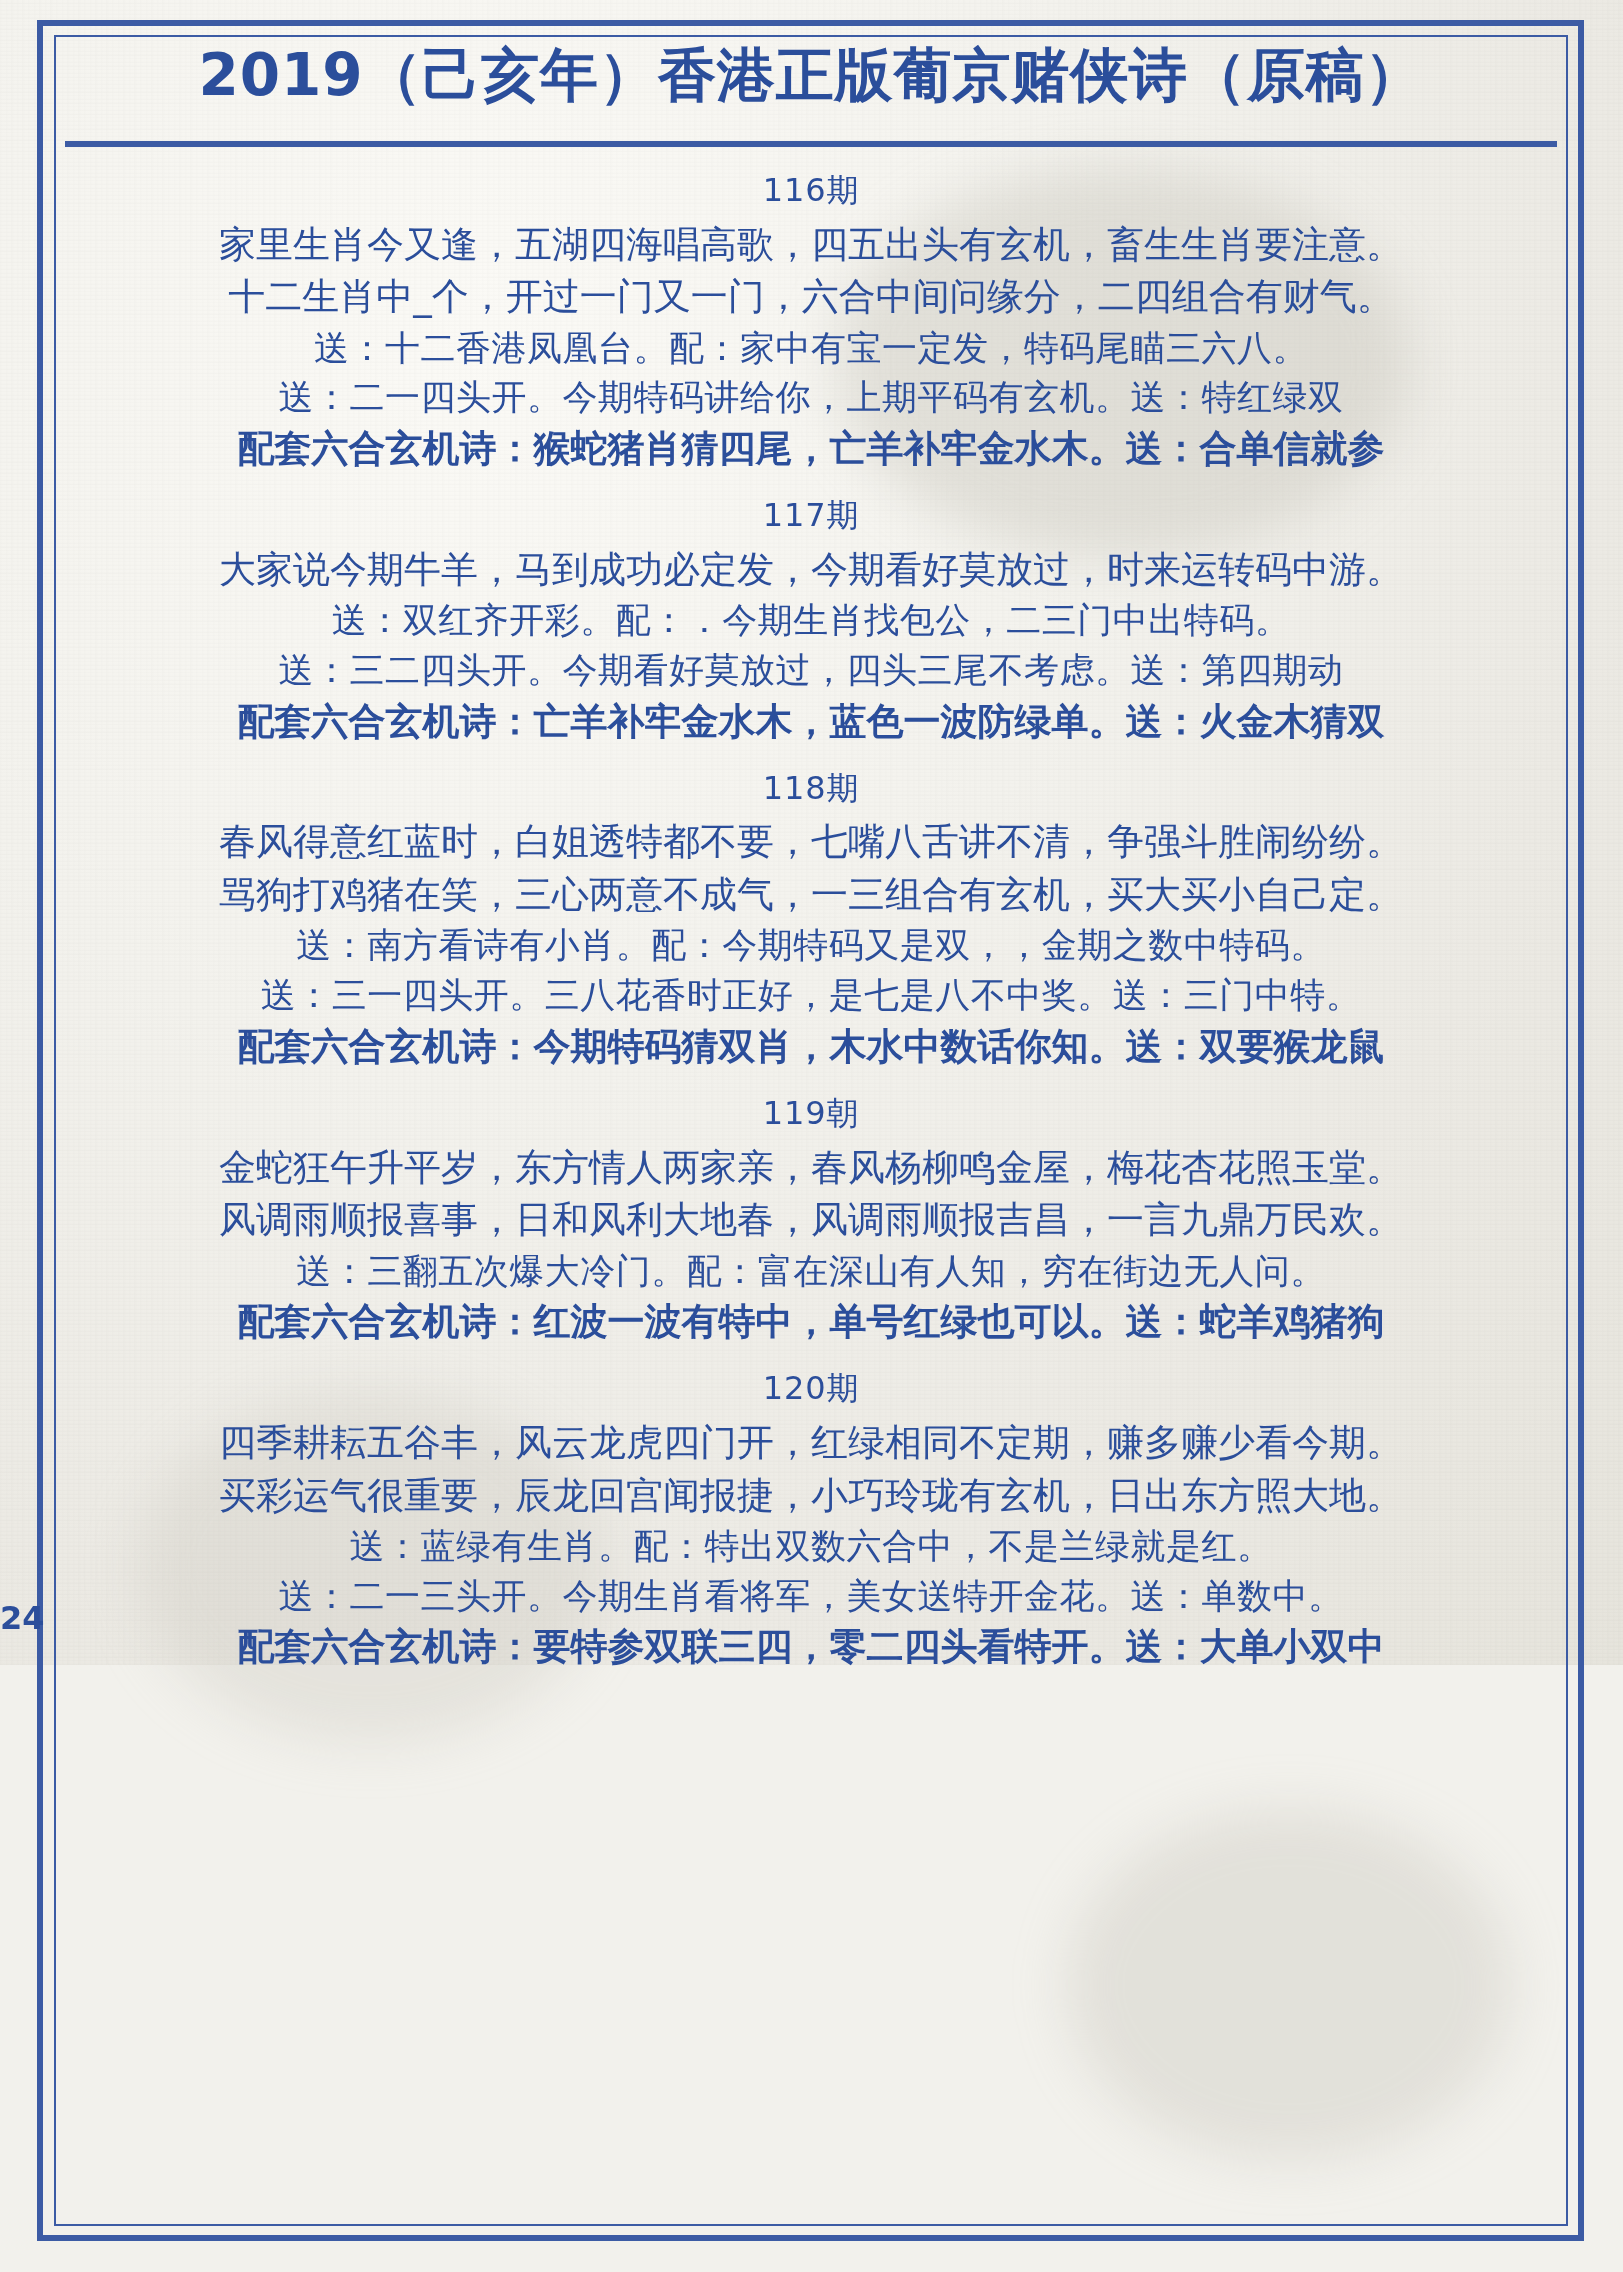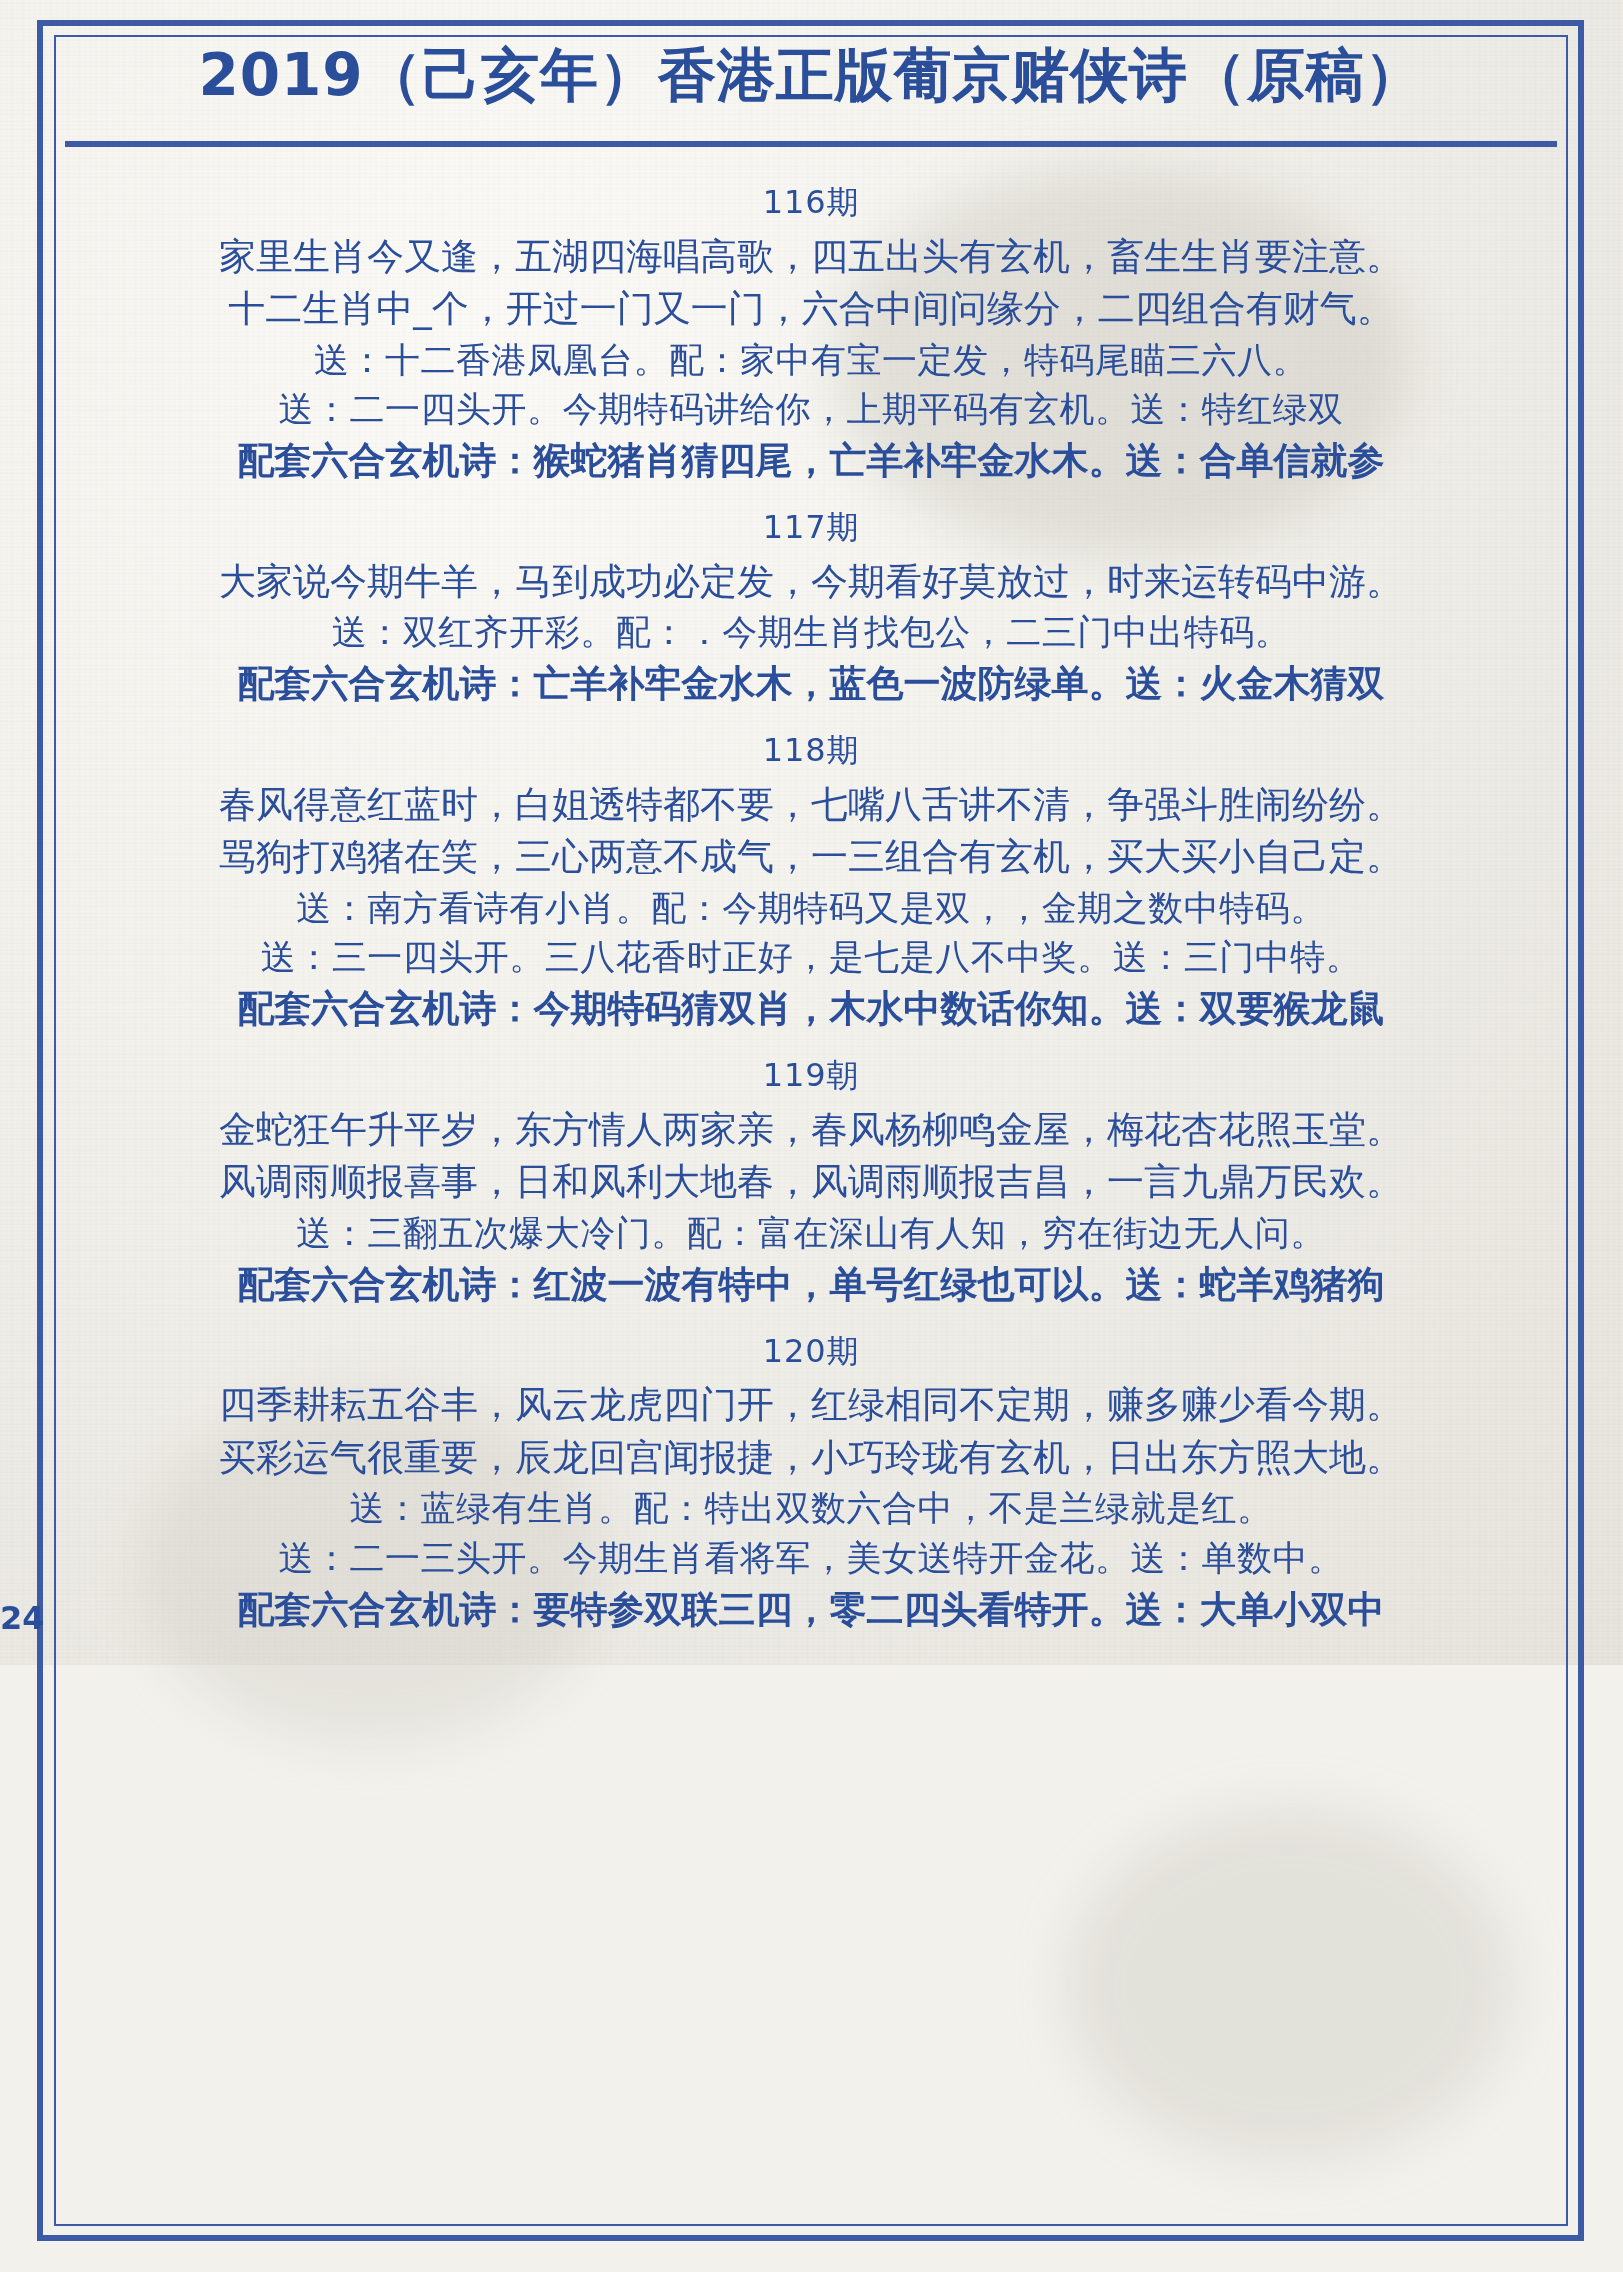"116期" .content { top: 168px -> 156px }
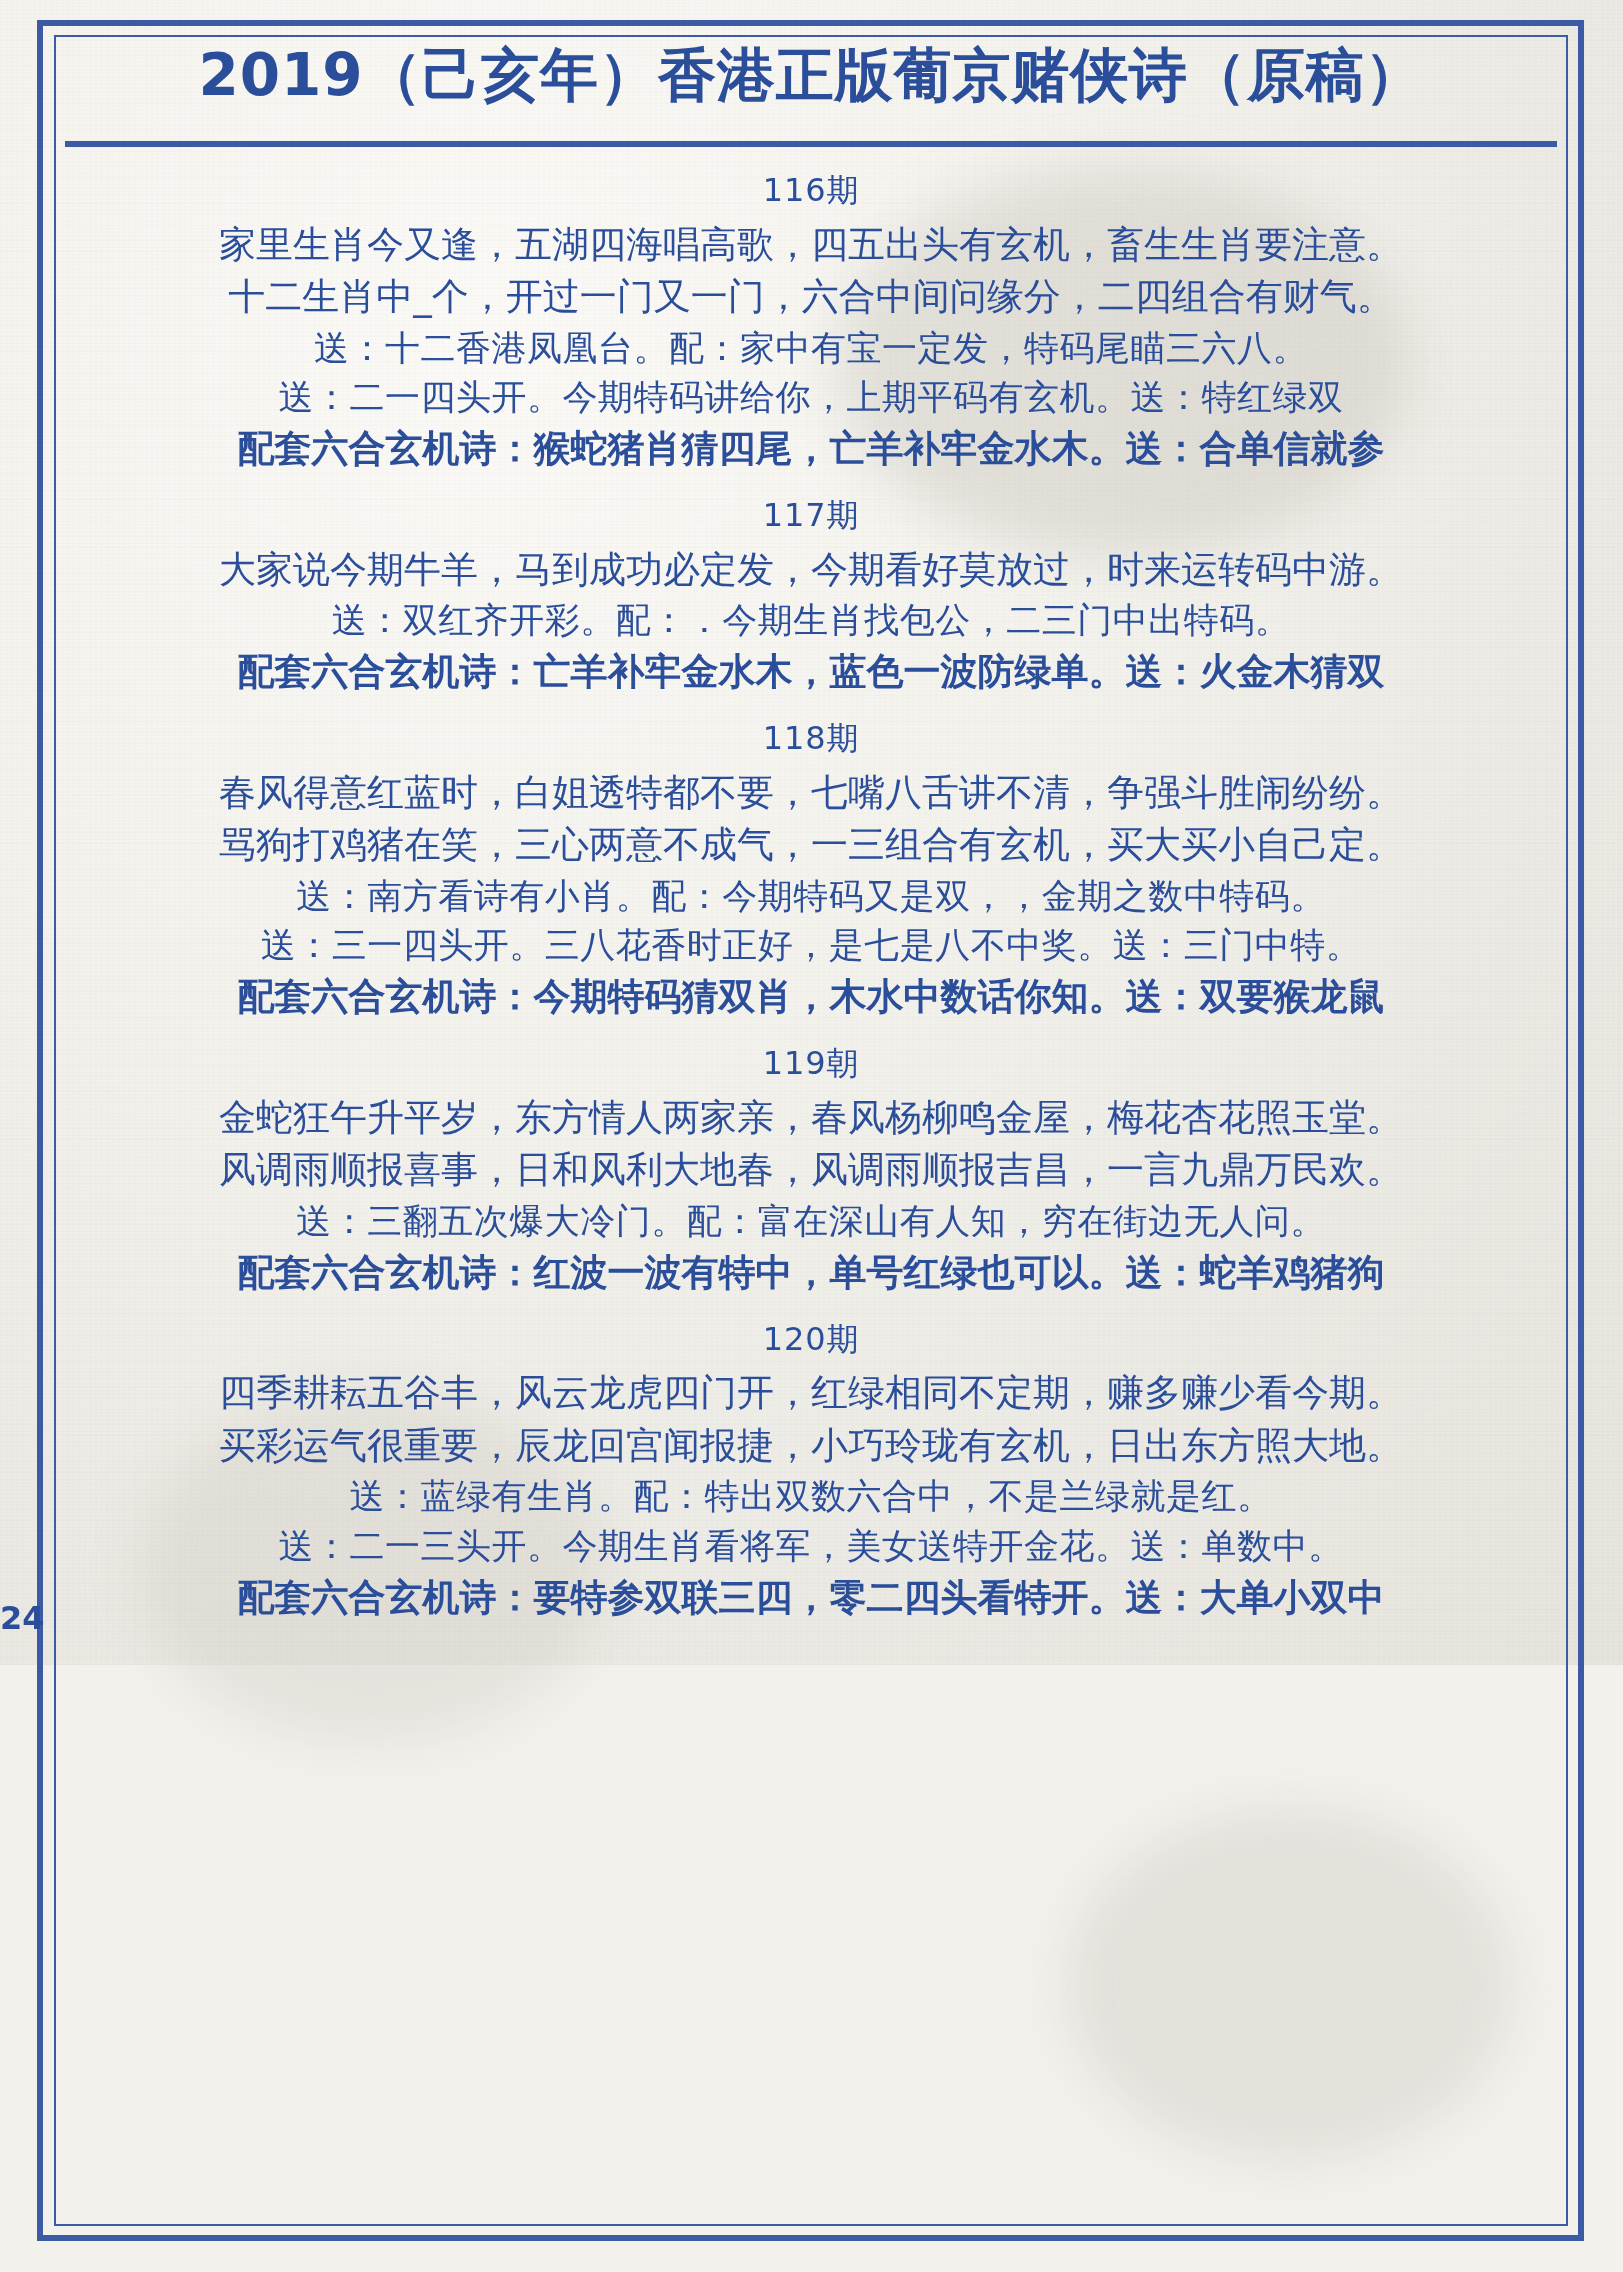"送：三二四头开。今期看好莫放过，四头三尾不考虑。送：第四期动" div.line { html: none -> <div>送：三二四头开。今期看好莫放过，四头三尾不考虑。送：第四期动</div> }
